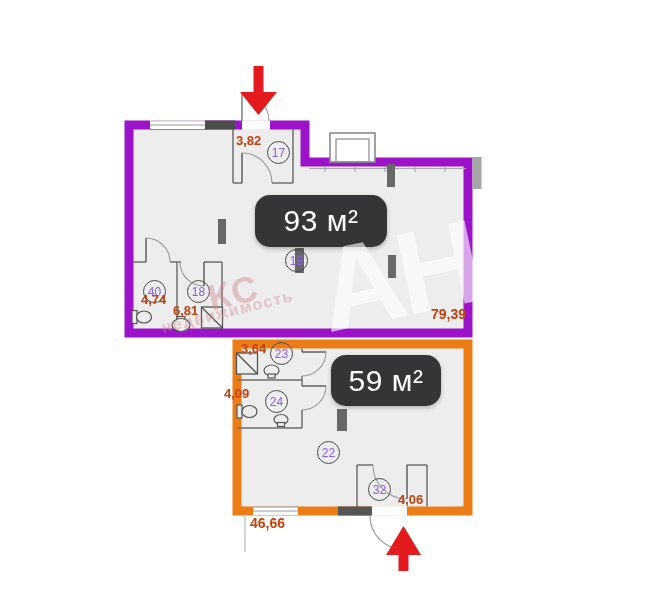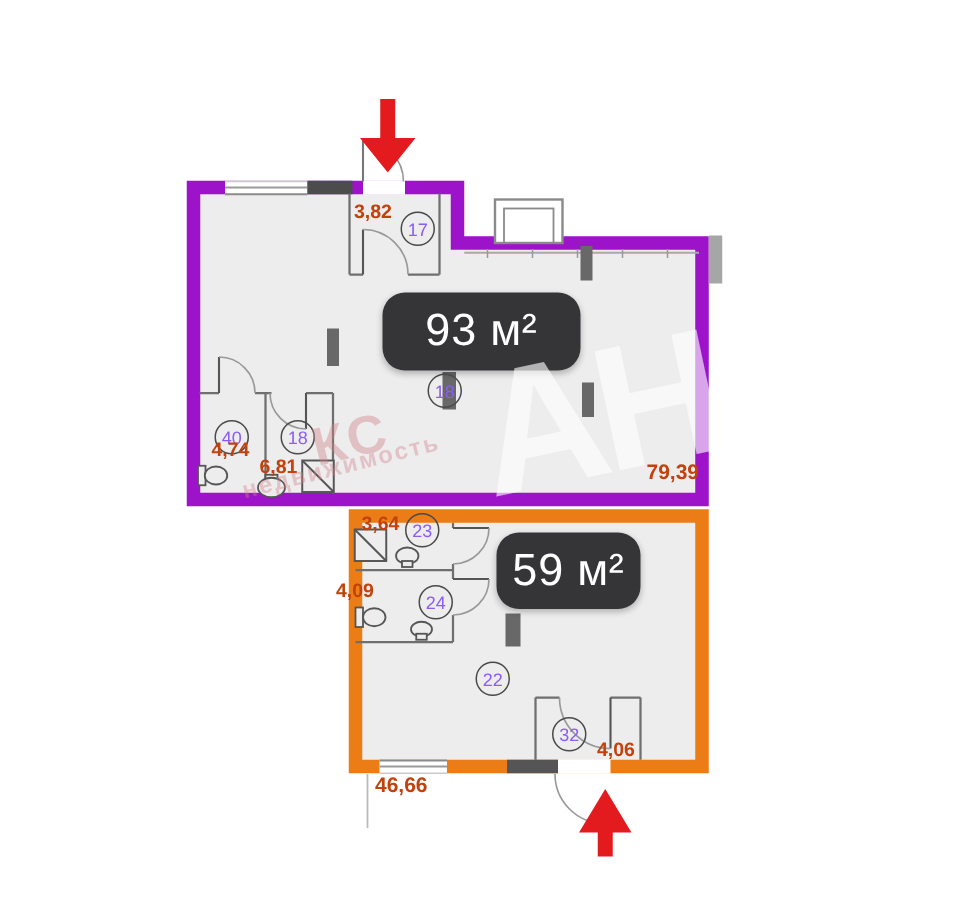"59 м²" div.badge { width: 96px -> 110px }
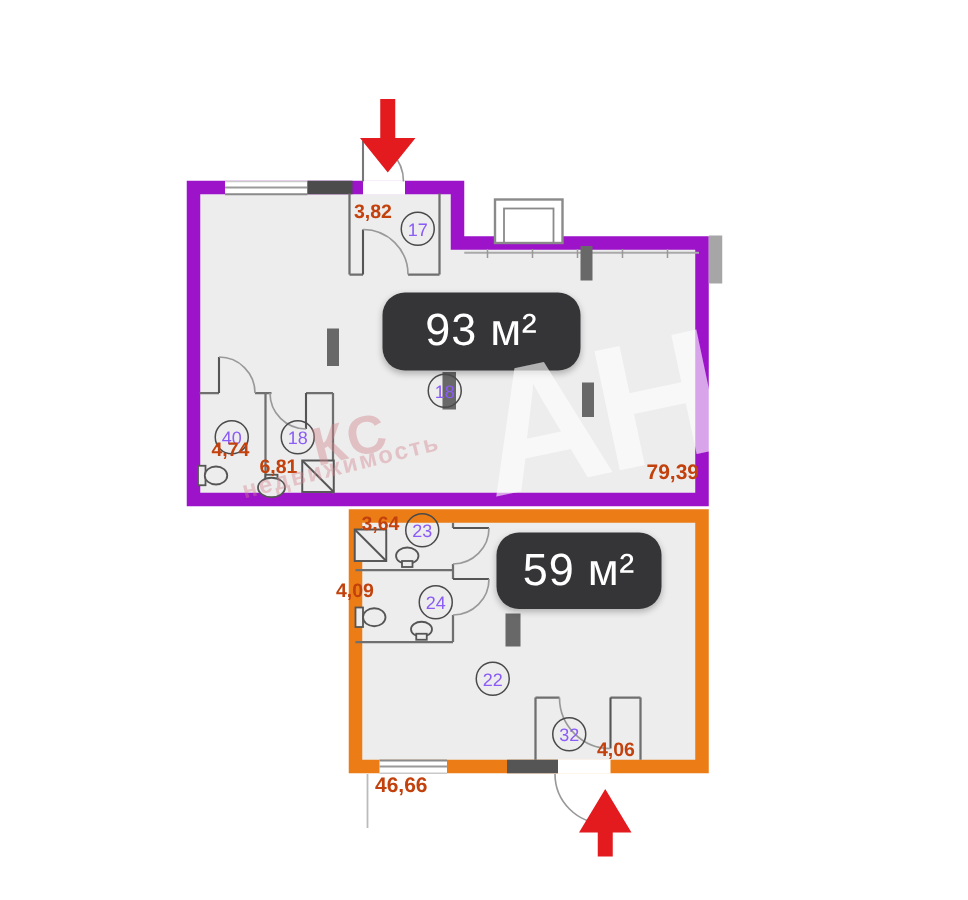"24" div.room-circle { margin-left: 14px -> none }
